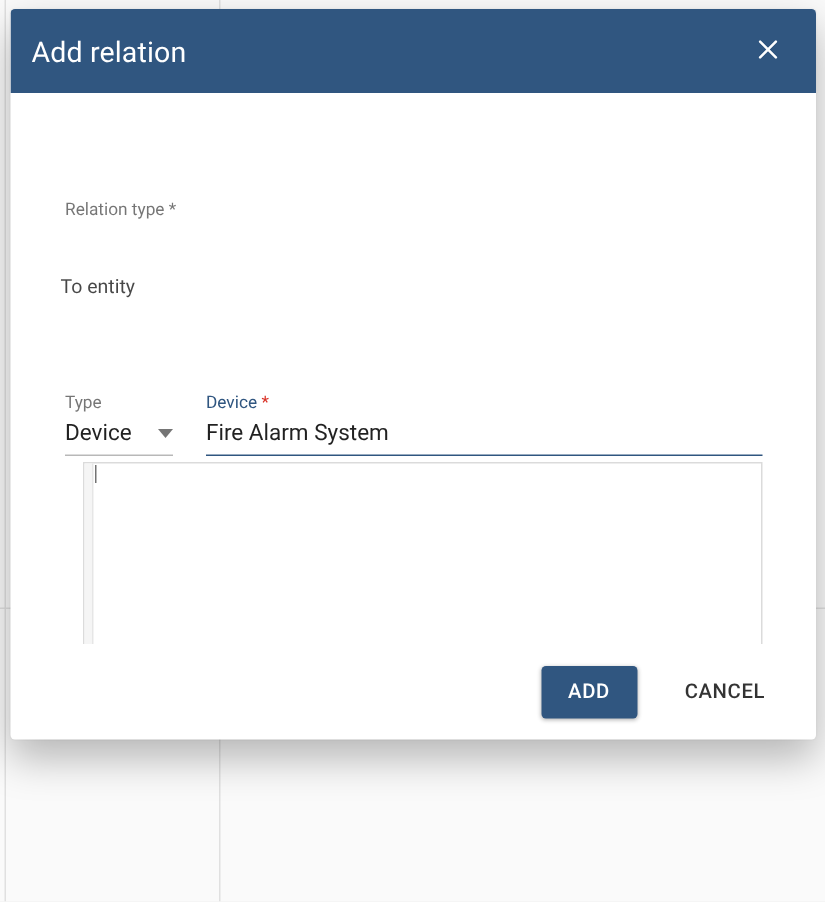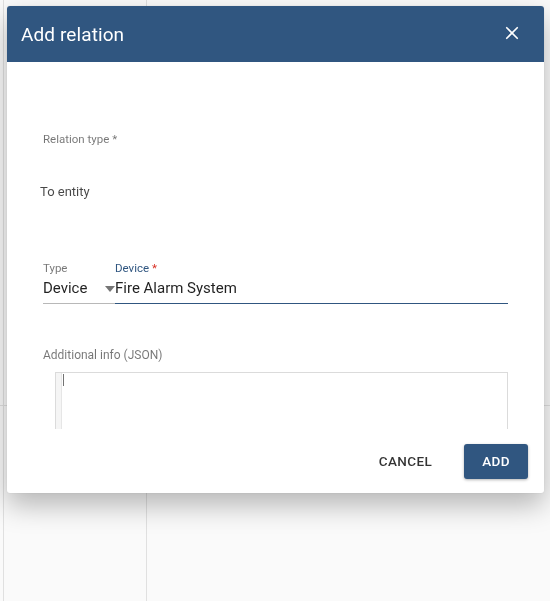"Type" .entity-row { gap: none -> 22px }
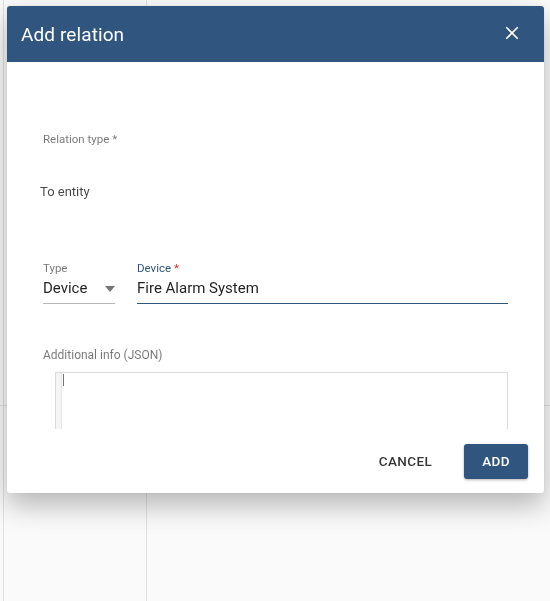"Additional info (JSON)" span.additional-label { html: <span>Additional info (JSON)</span> -> none }
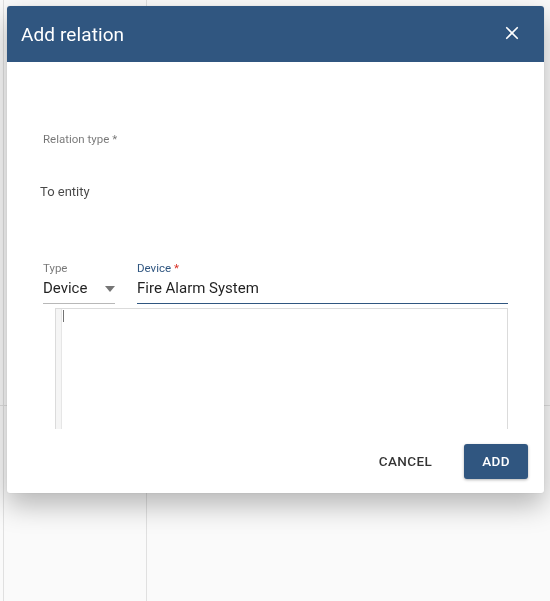"CANCEL" button.btn { order: before "ADD" -> after "ADD" }
